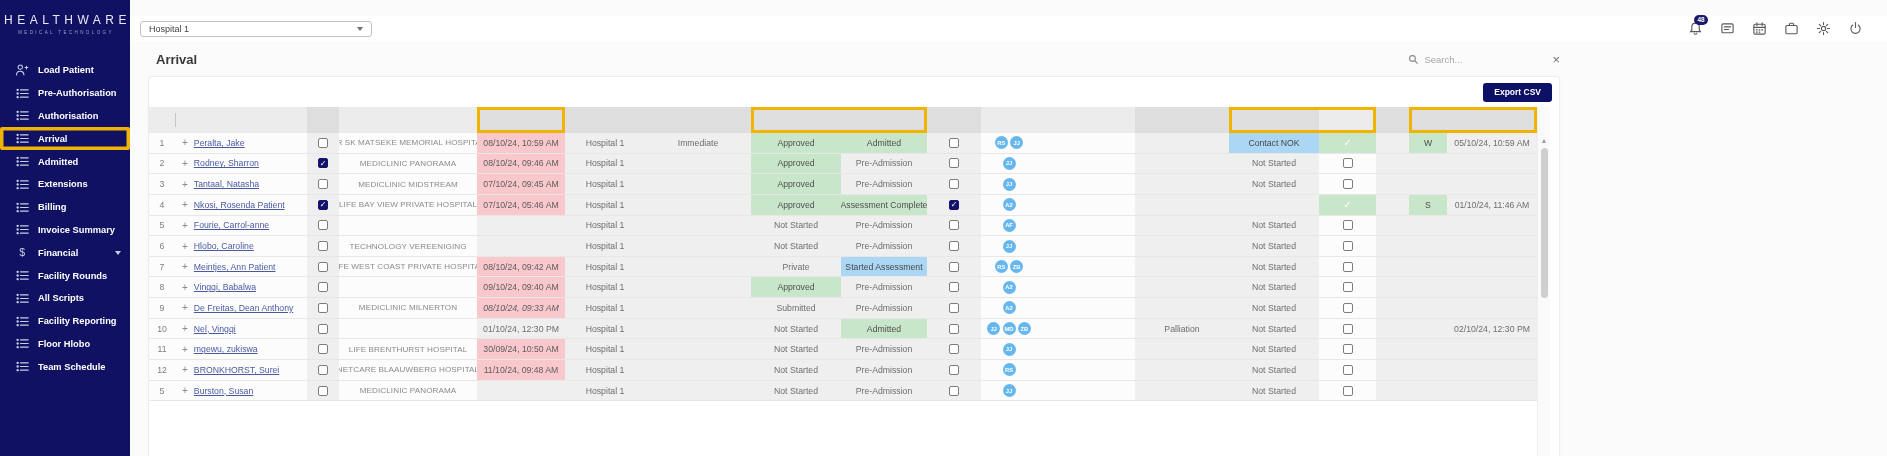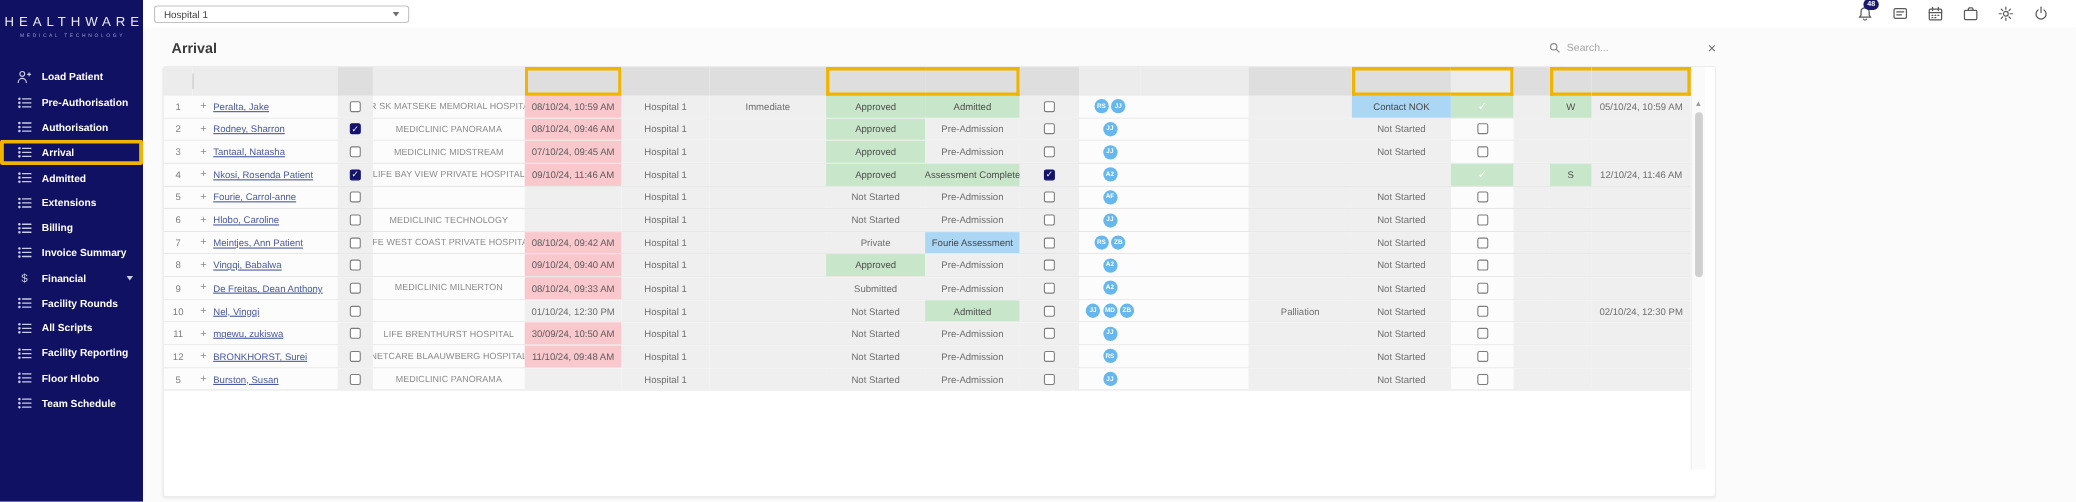"Hospital 1" .main { top: 0 -> 16px }
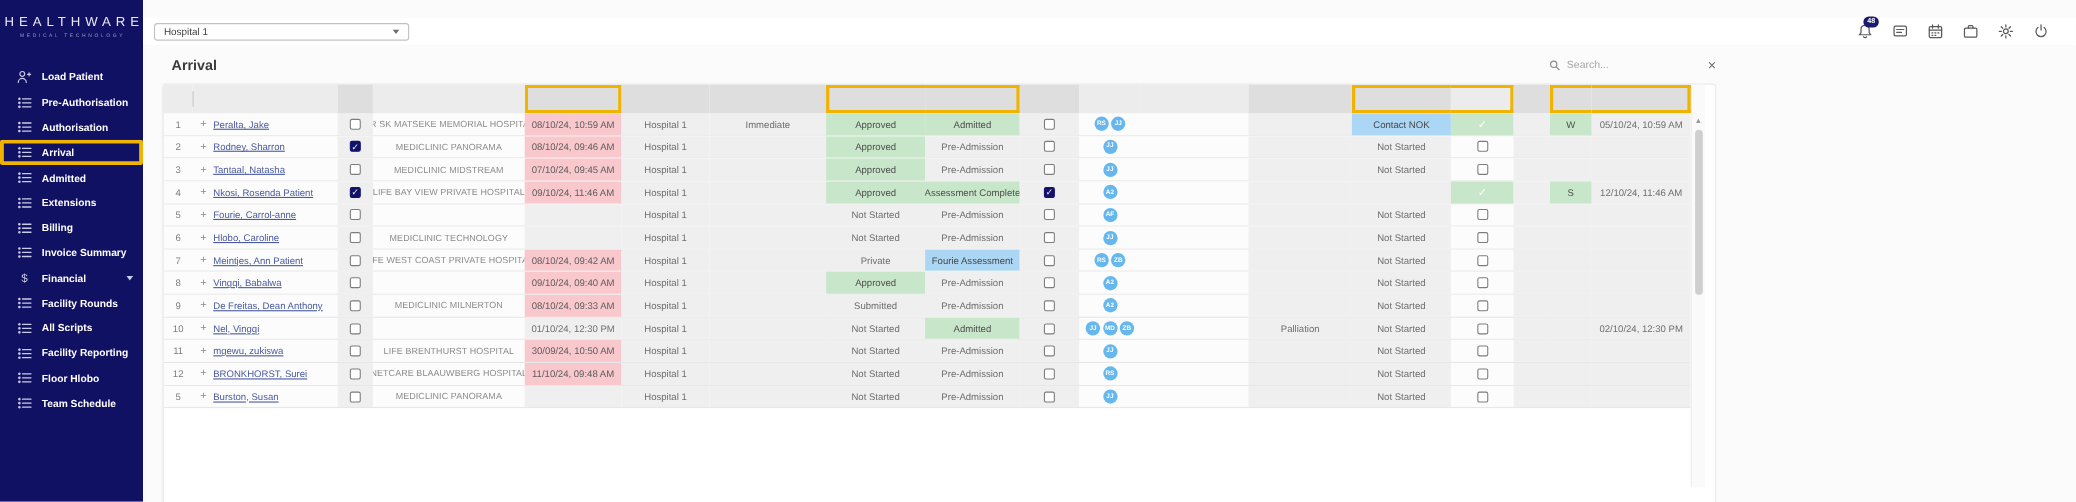"Export CSV" div.card-top { html: none -> <div> <button>Export CSV</button> </div> }
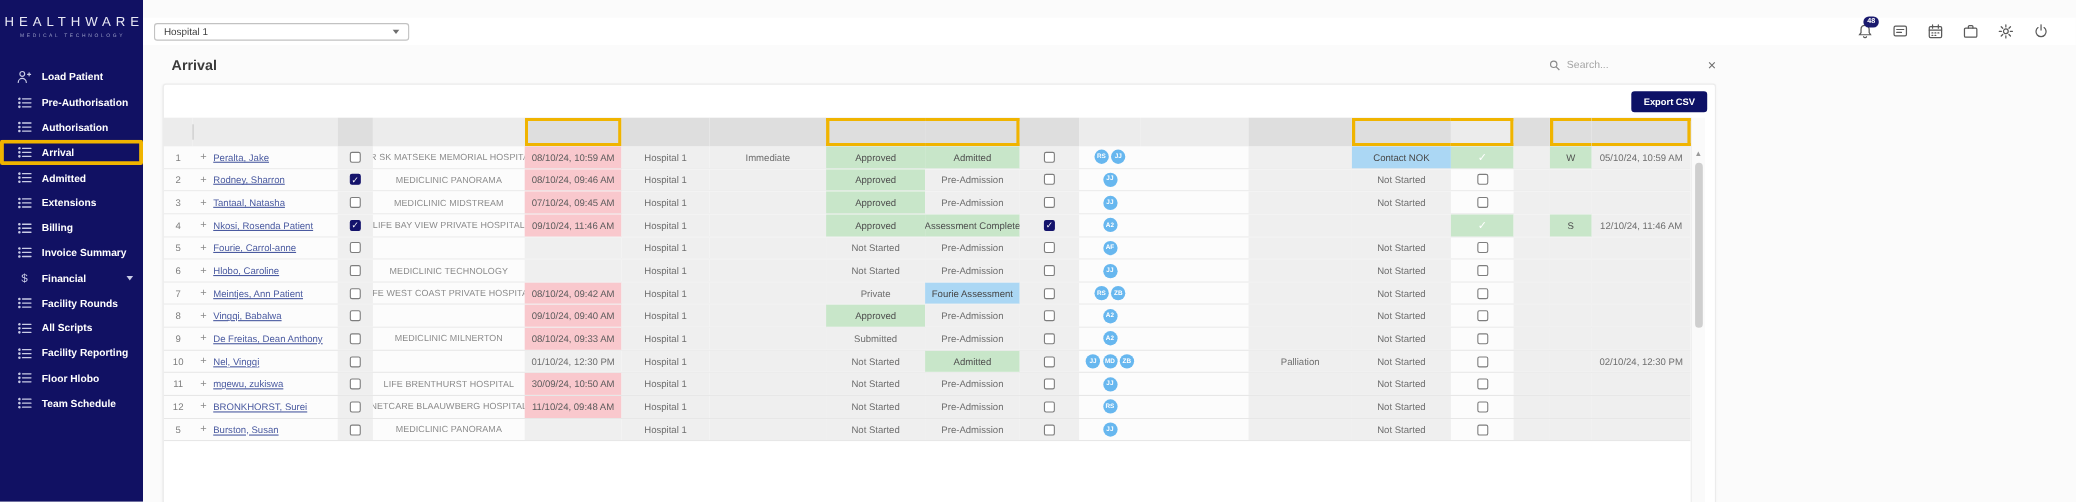"09/10/24, 11:46 AM" div.c { text: 09/10/24, 11:46 -> 07/10/24, 05:46 }
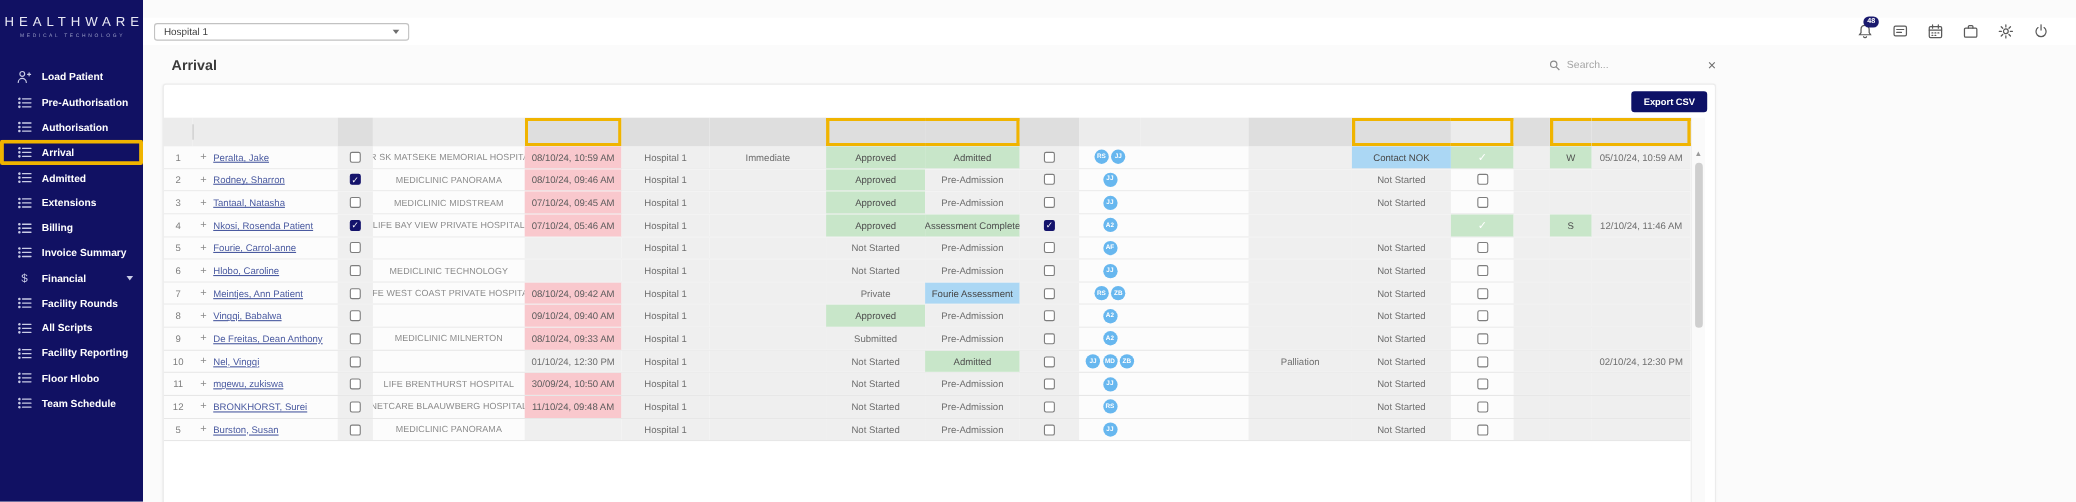"12/10/24, 11:46 AM" div.c { text: 12/10/24 -> 01/10/24 }
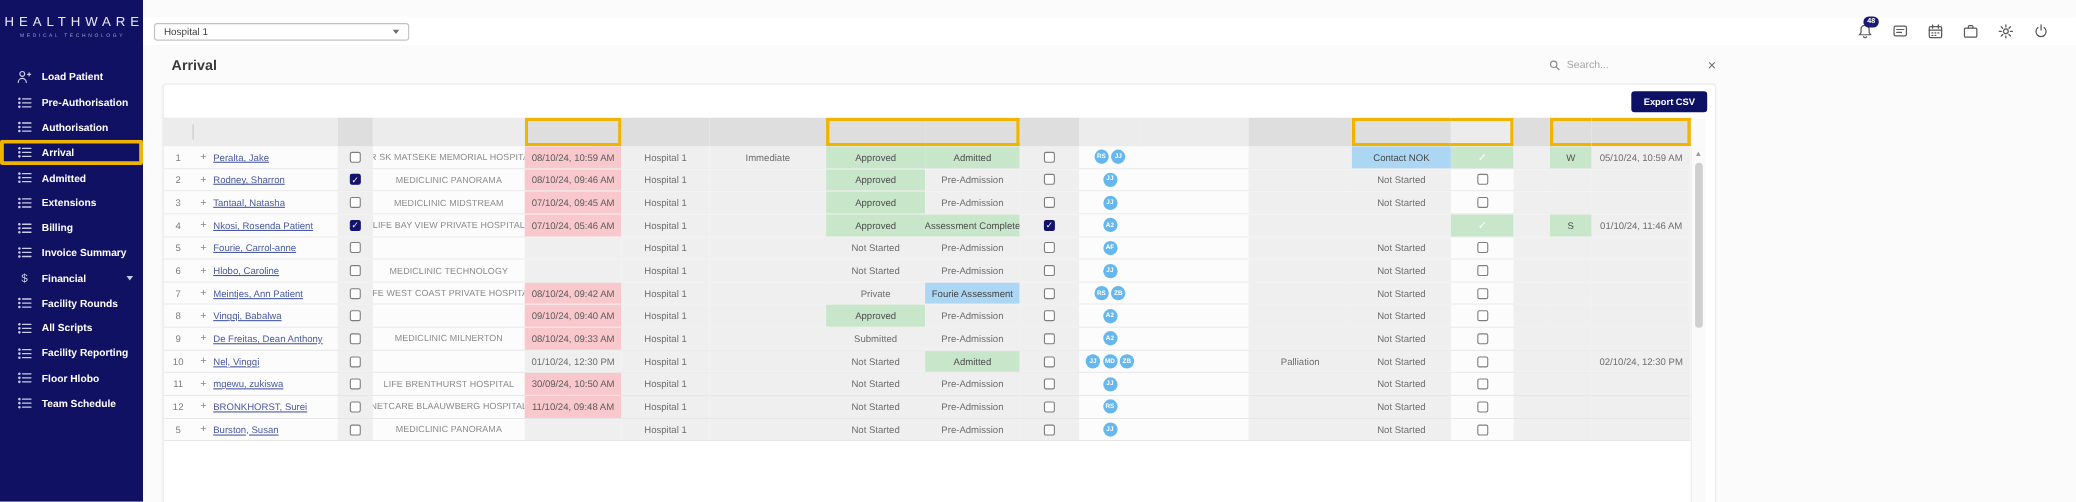"MEDICLINIC TECHNOLOGY" span.hosp { text: MEDICLINIC TECHNOLOGY -> TECHNOLOGY VEREENIGING }
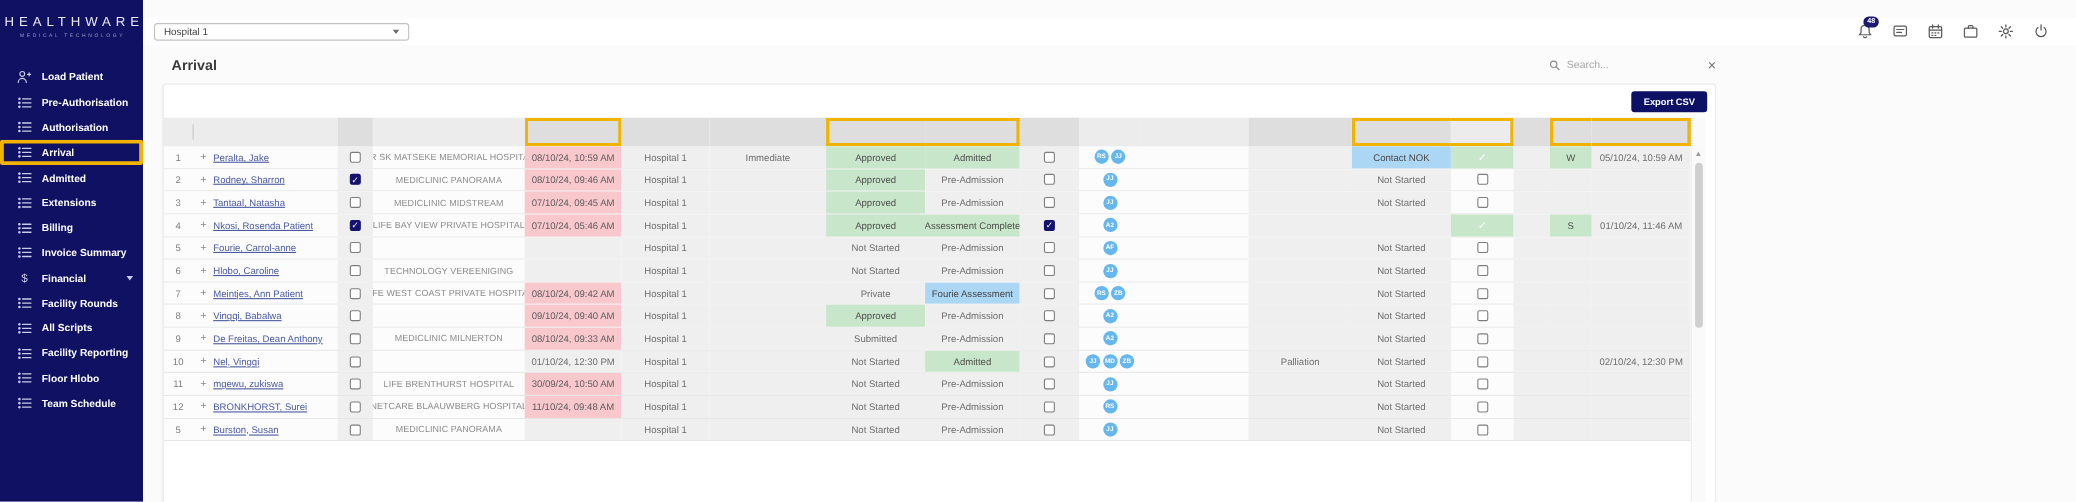"Fourie Assessment" div.c { text: Fourie -> Started }
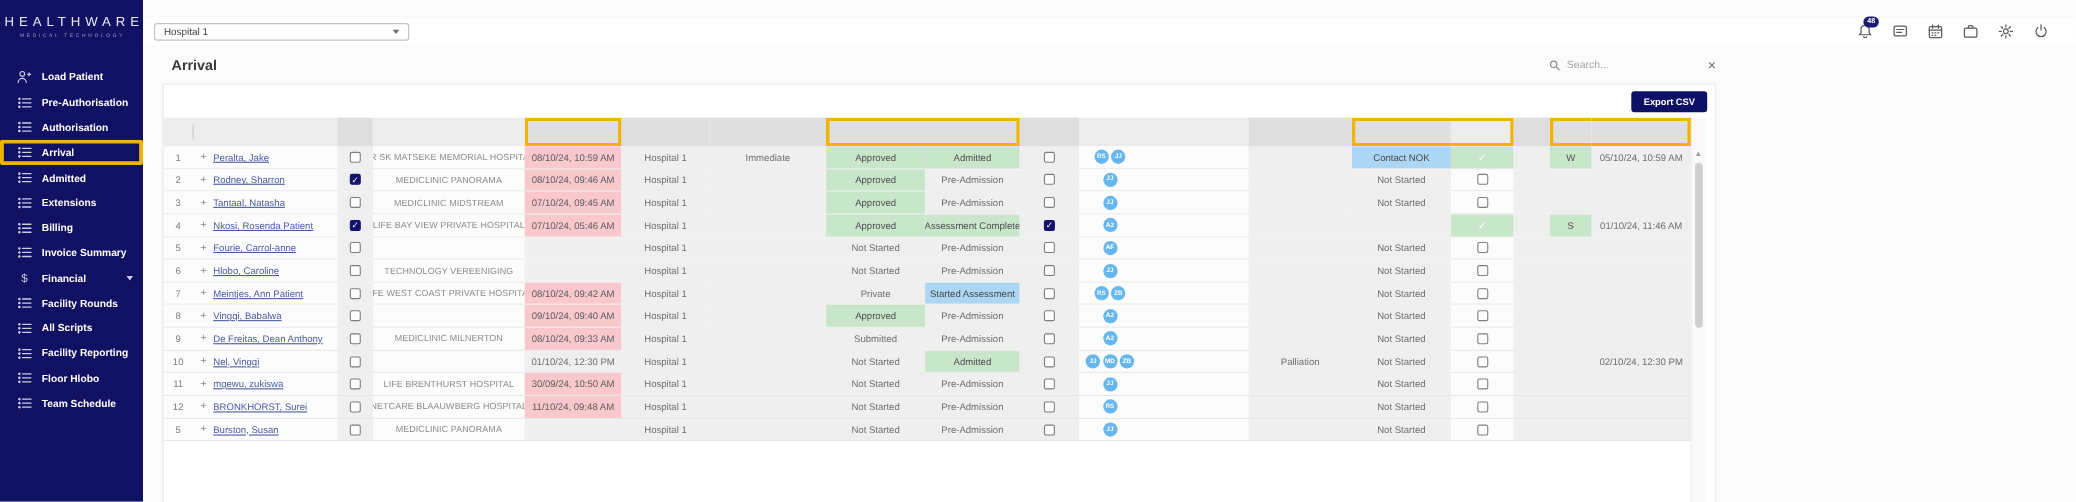"08/10/24, 09:33 AM" div.c { font-style: none -> italic }
